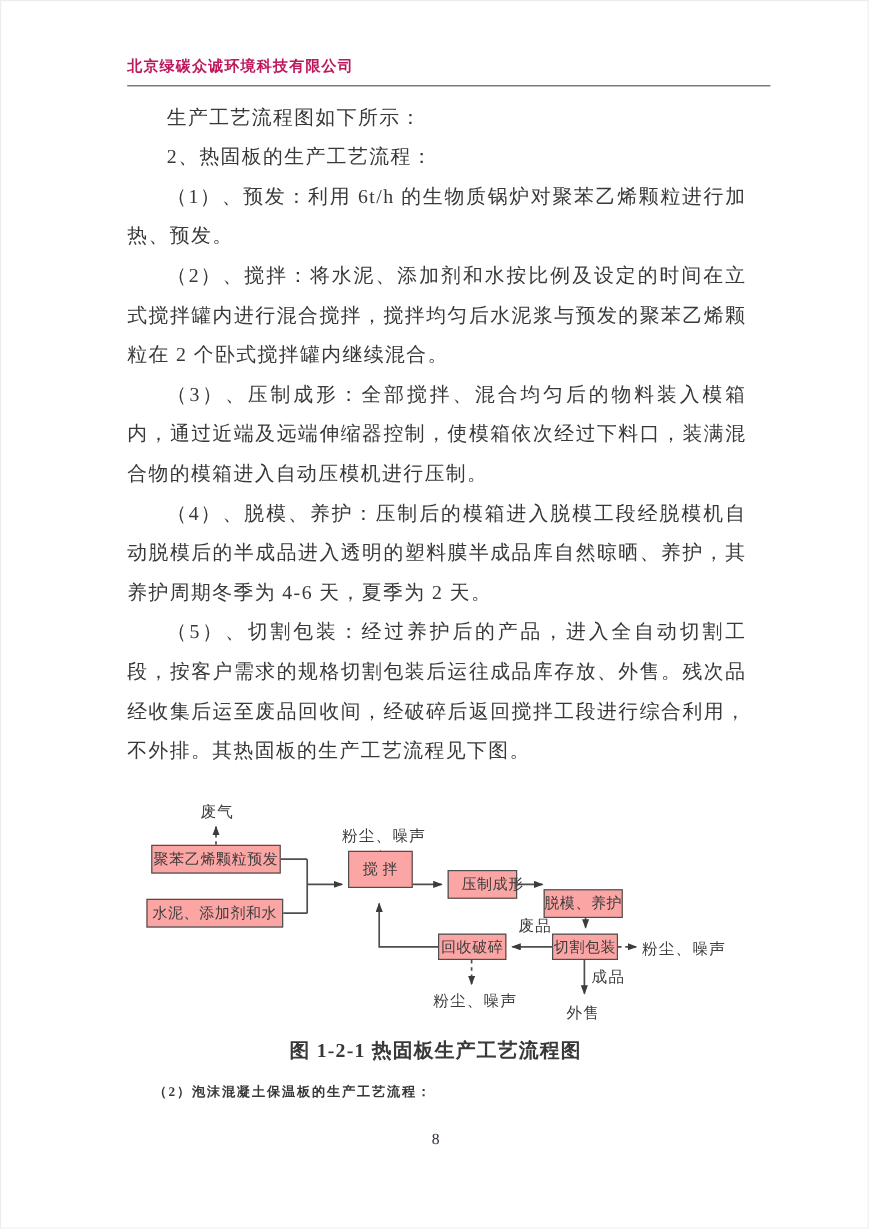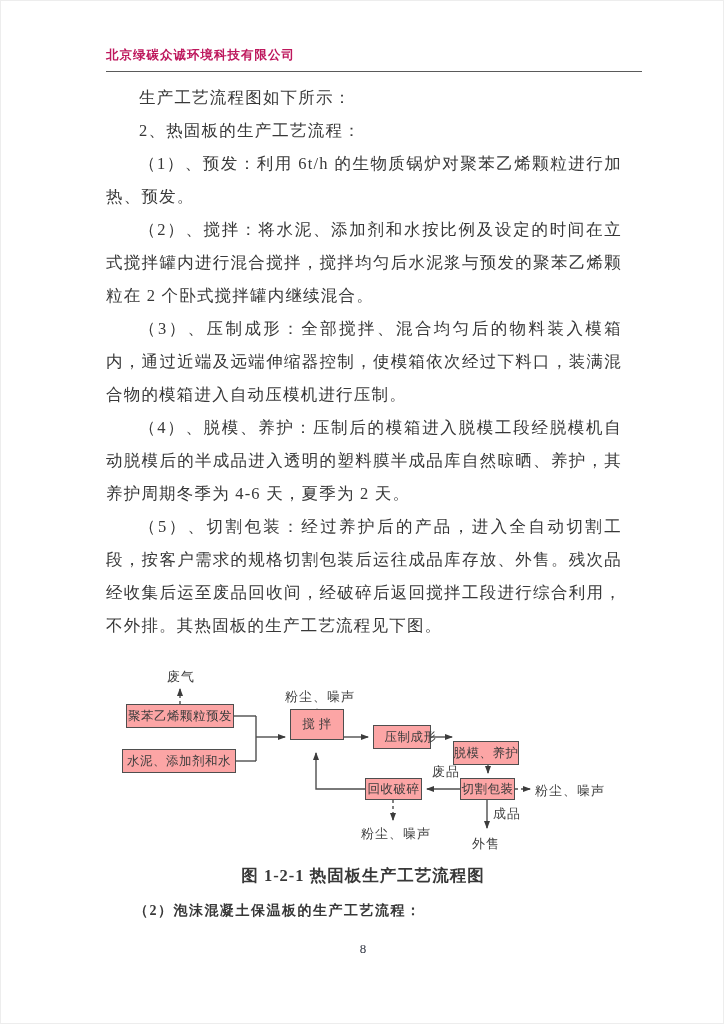"（2）泡沫混凝土保温板的生产工艺流程：" .next-section { font-size: 14px -> 11px }
